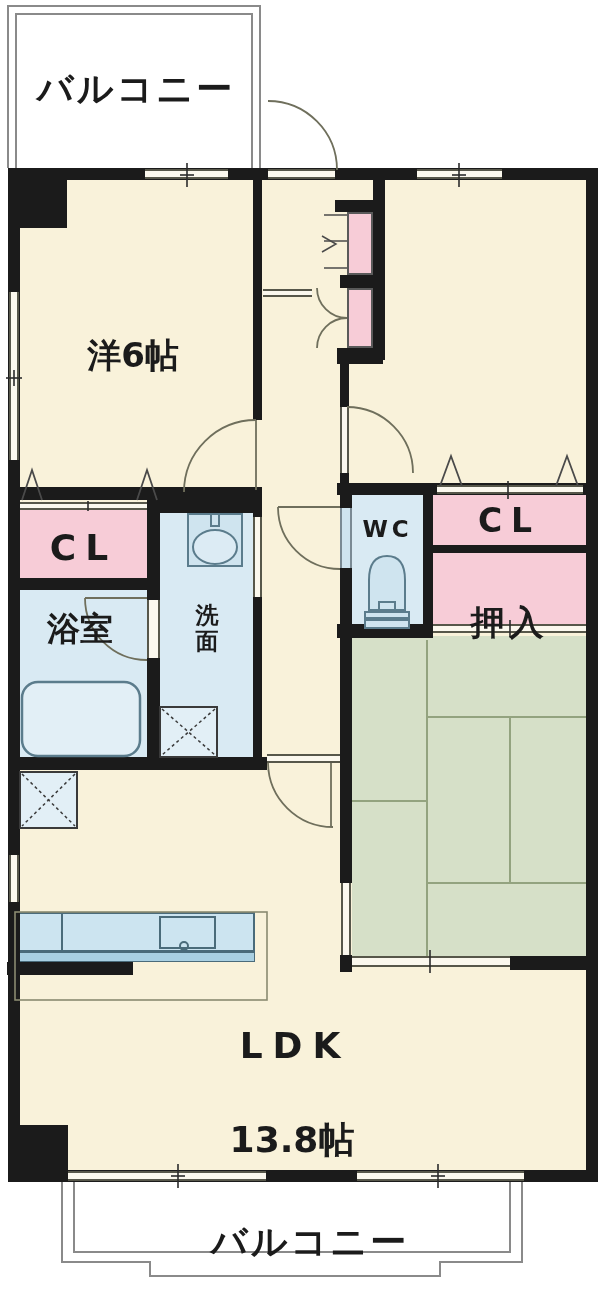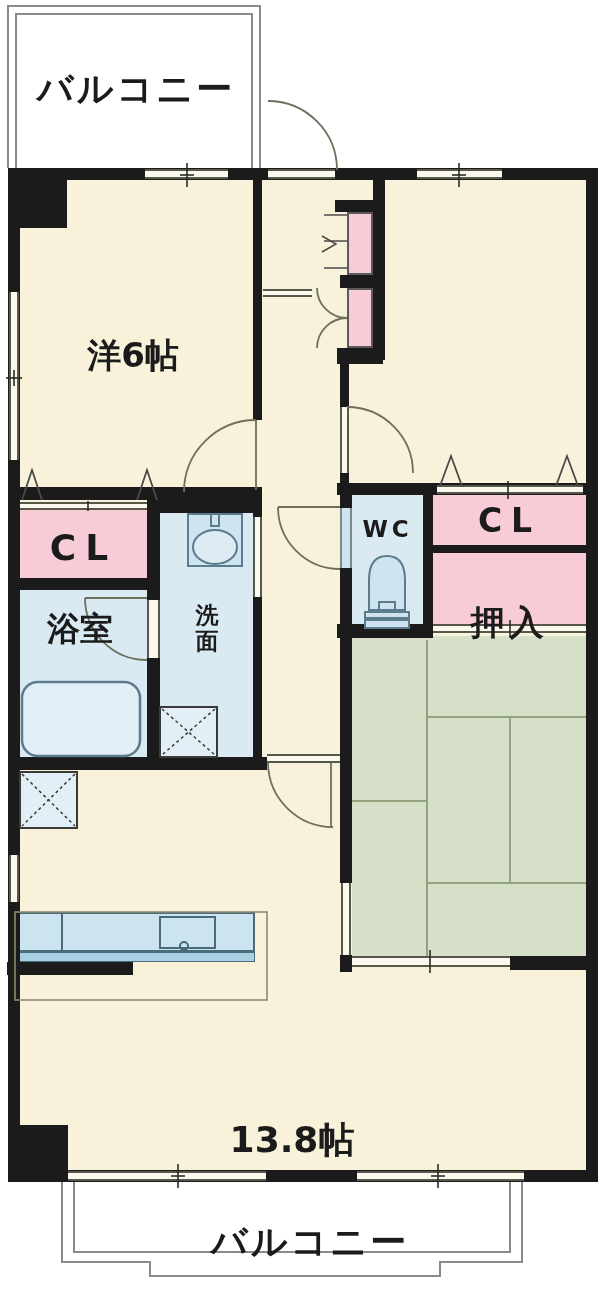"LDK" div.lbl { html: none -> <div>LDK</div> }
